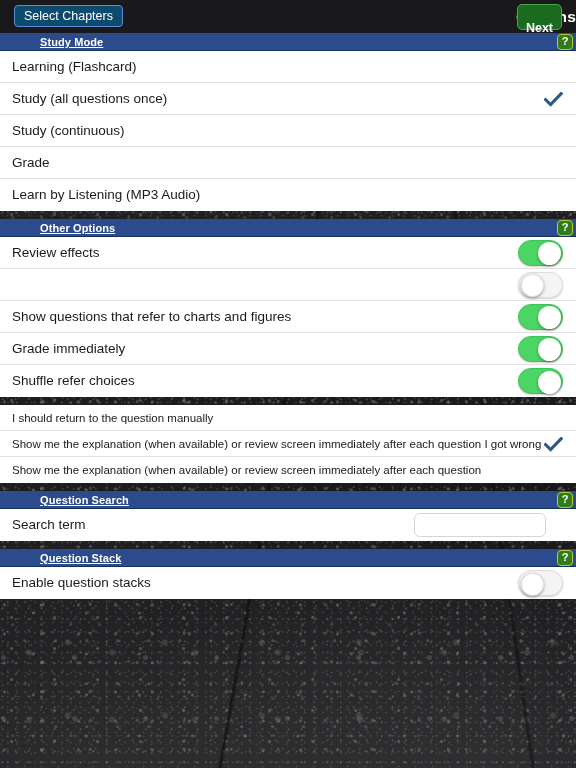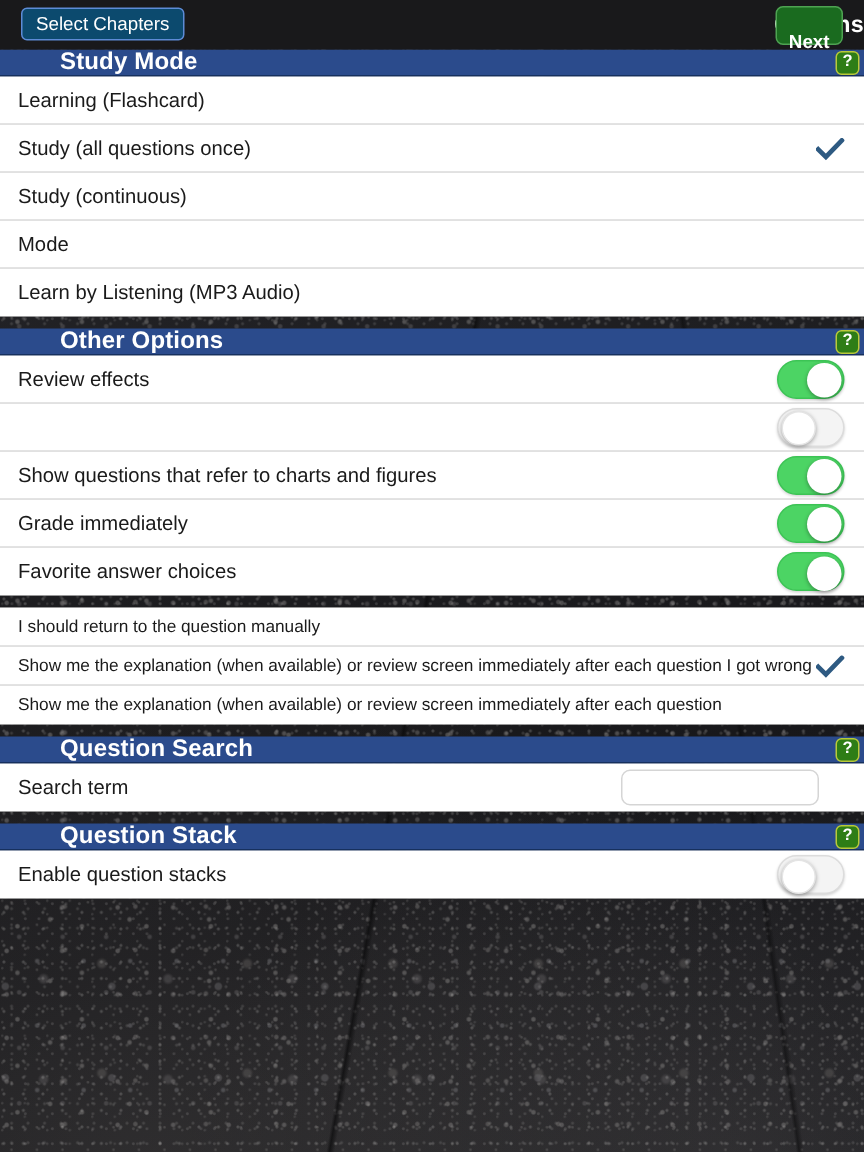"Study Mode" .section-header .title { font-size: 16px -> 11px; text-decoration: none -> underline }
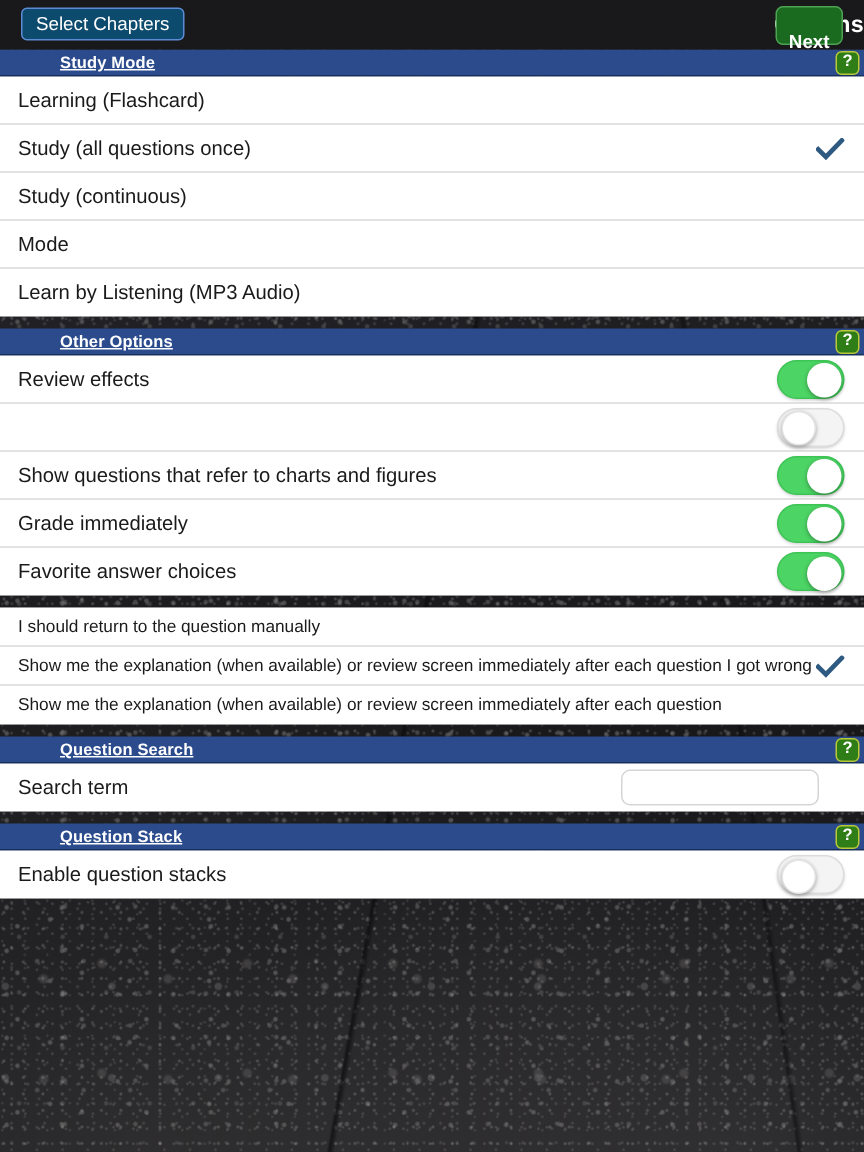"Mode" div.label { text: Mode -> Grade }
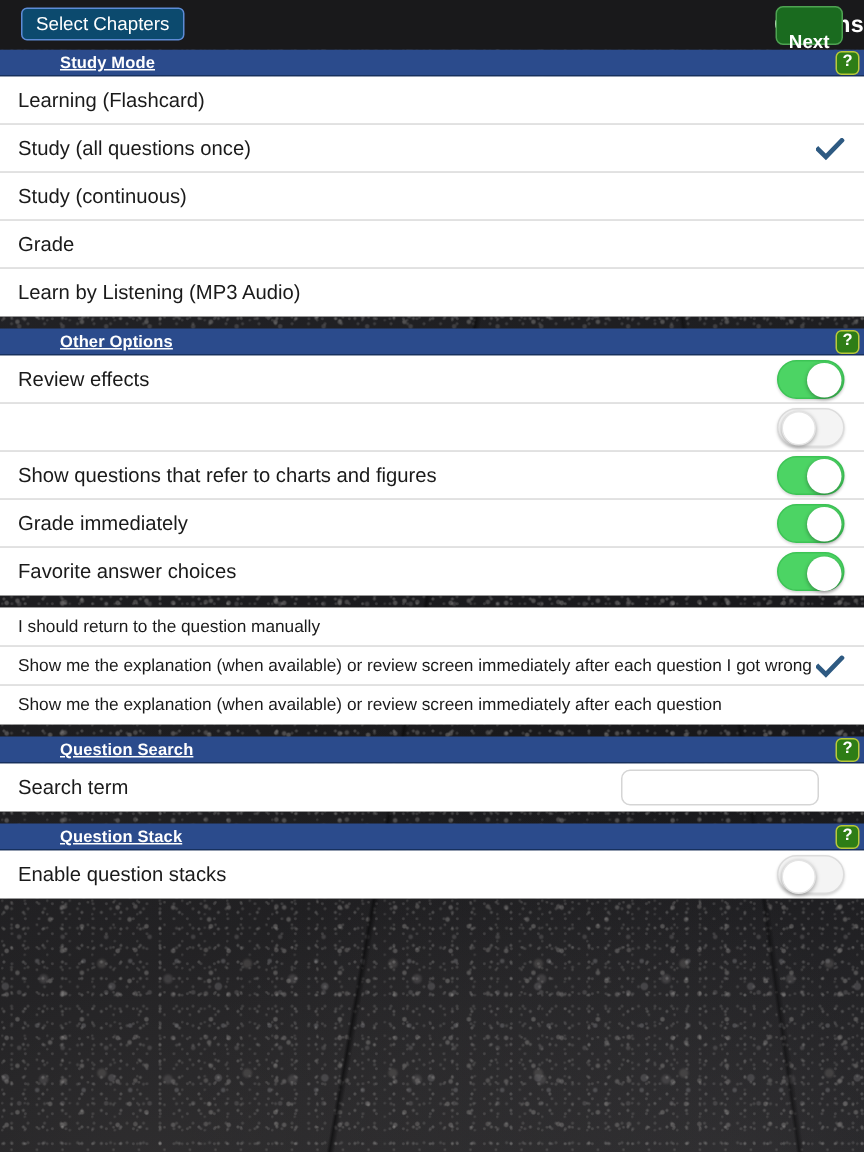"Favorite answer choices" div.label { text: Favorite answer -> Shuffle refer }
